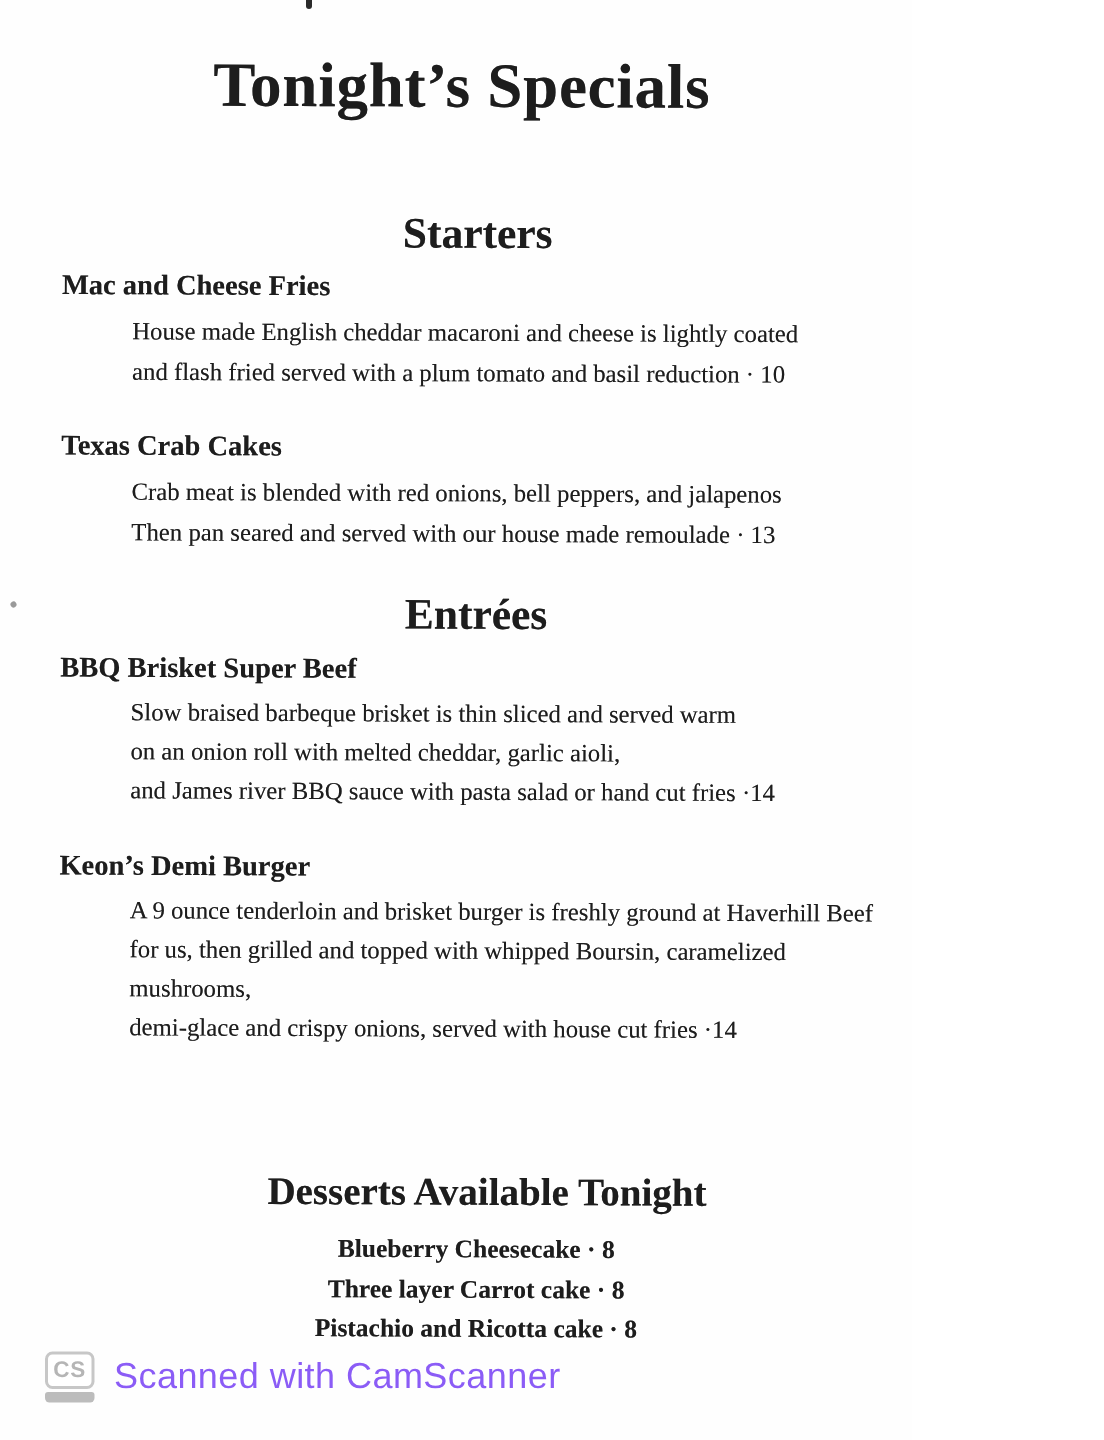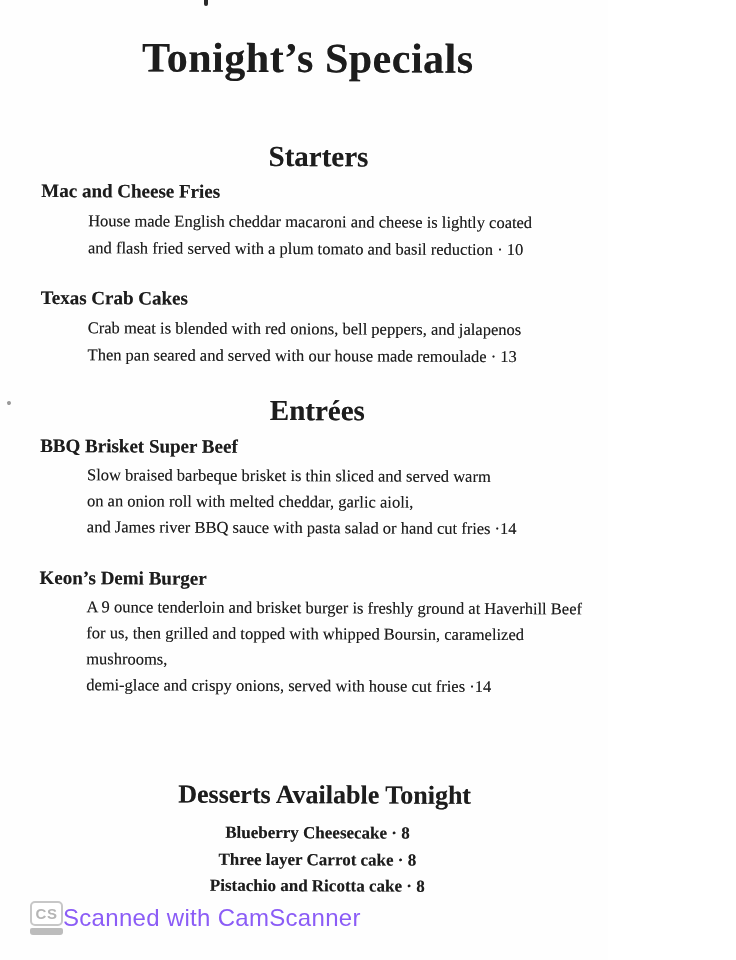"CS" .footer { gap: none -> 13px }
